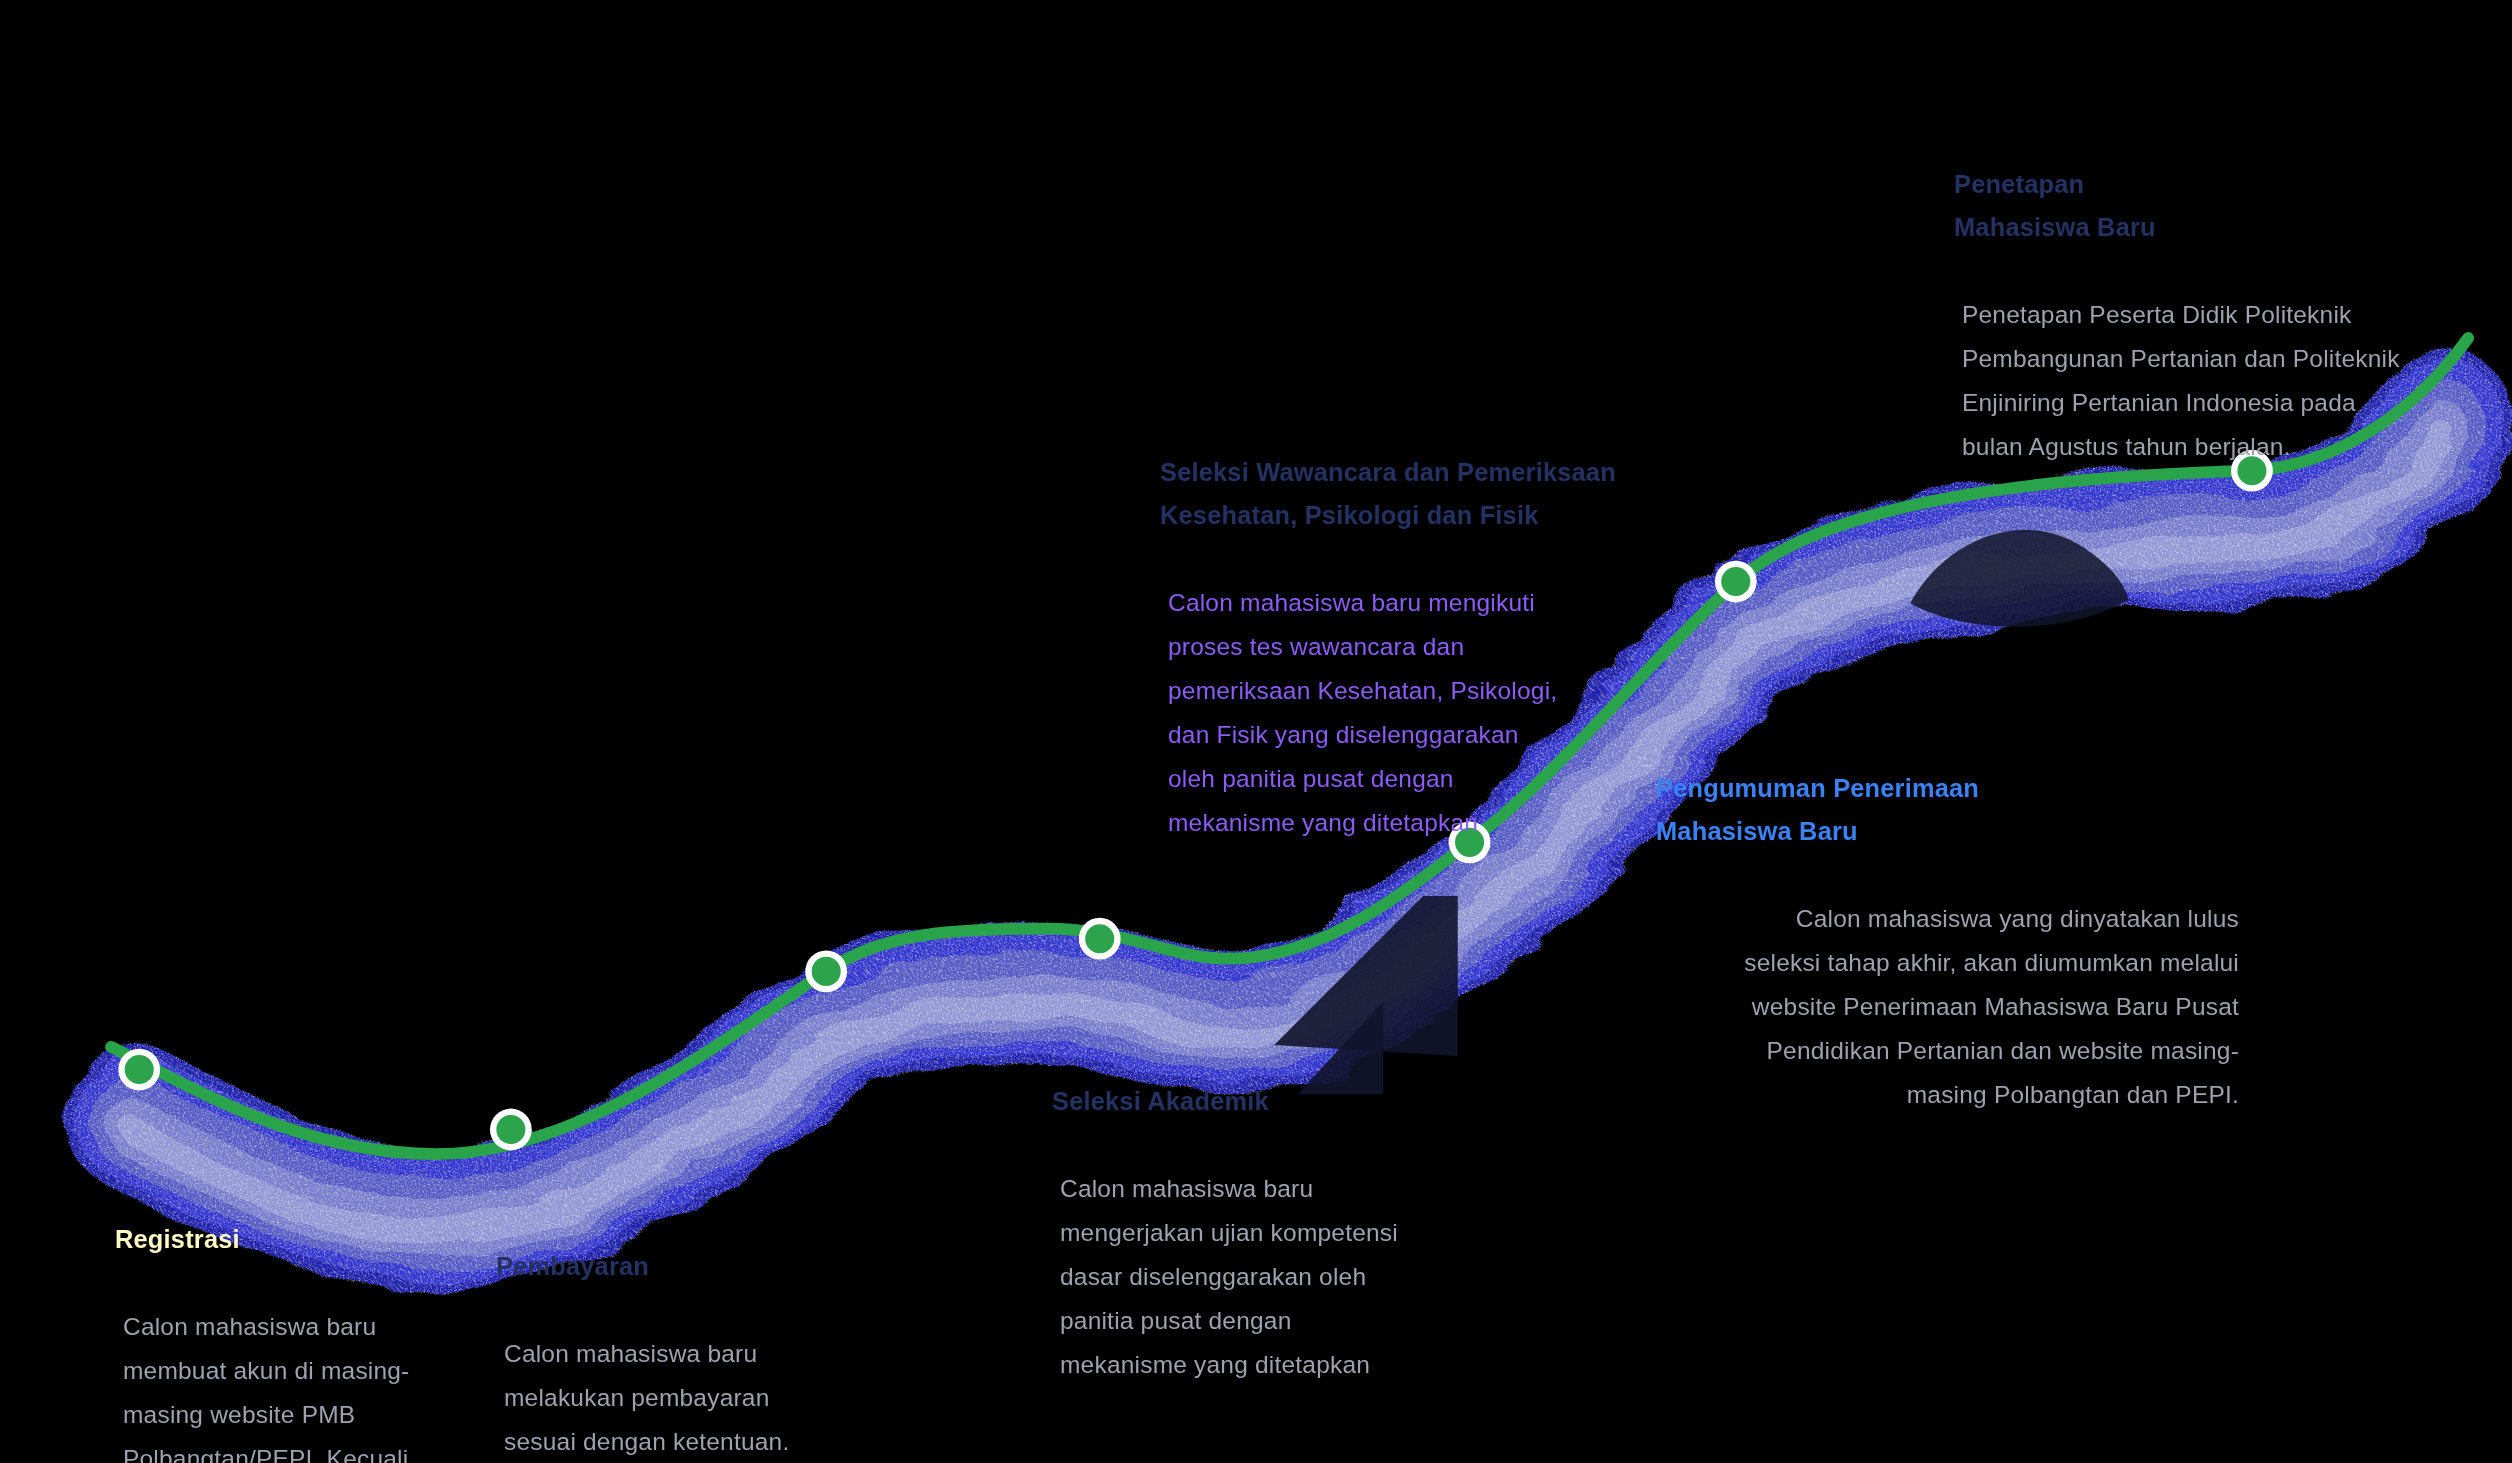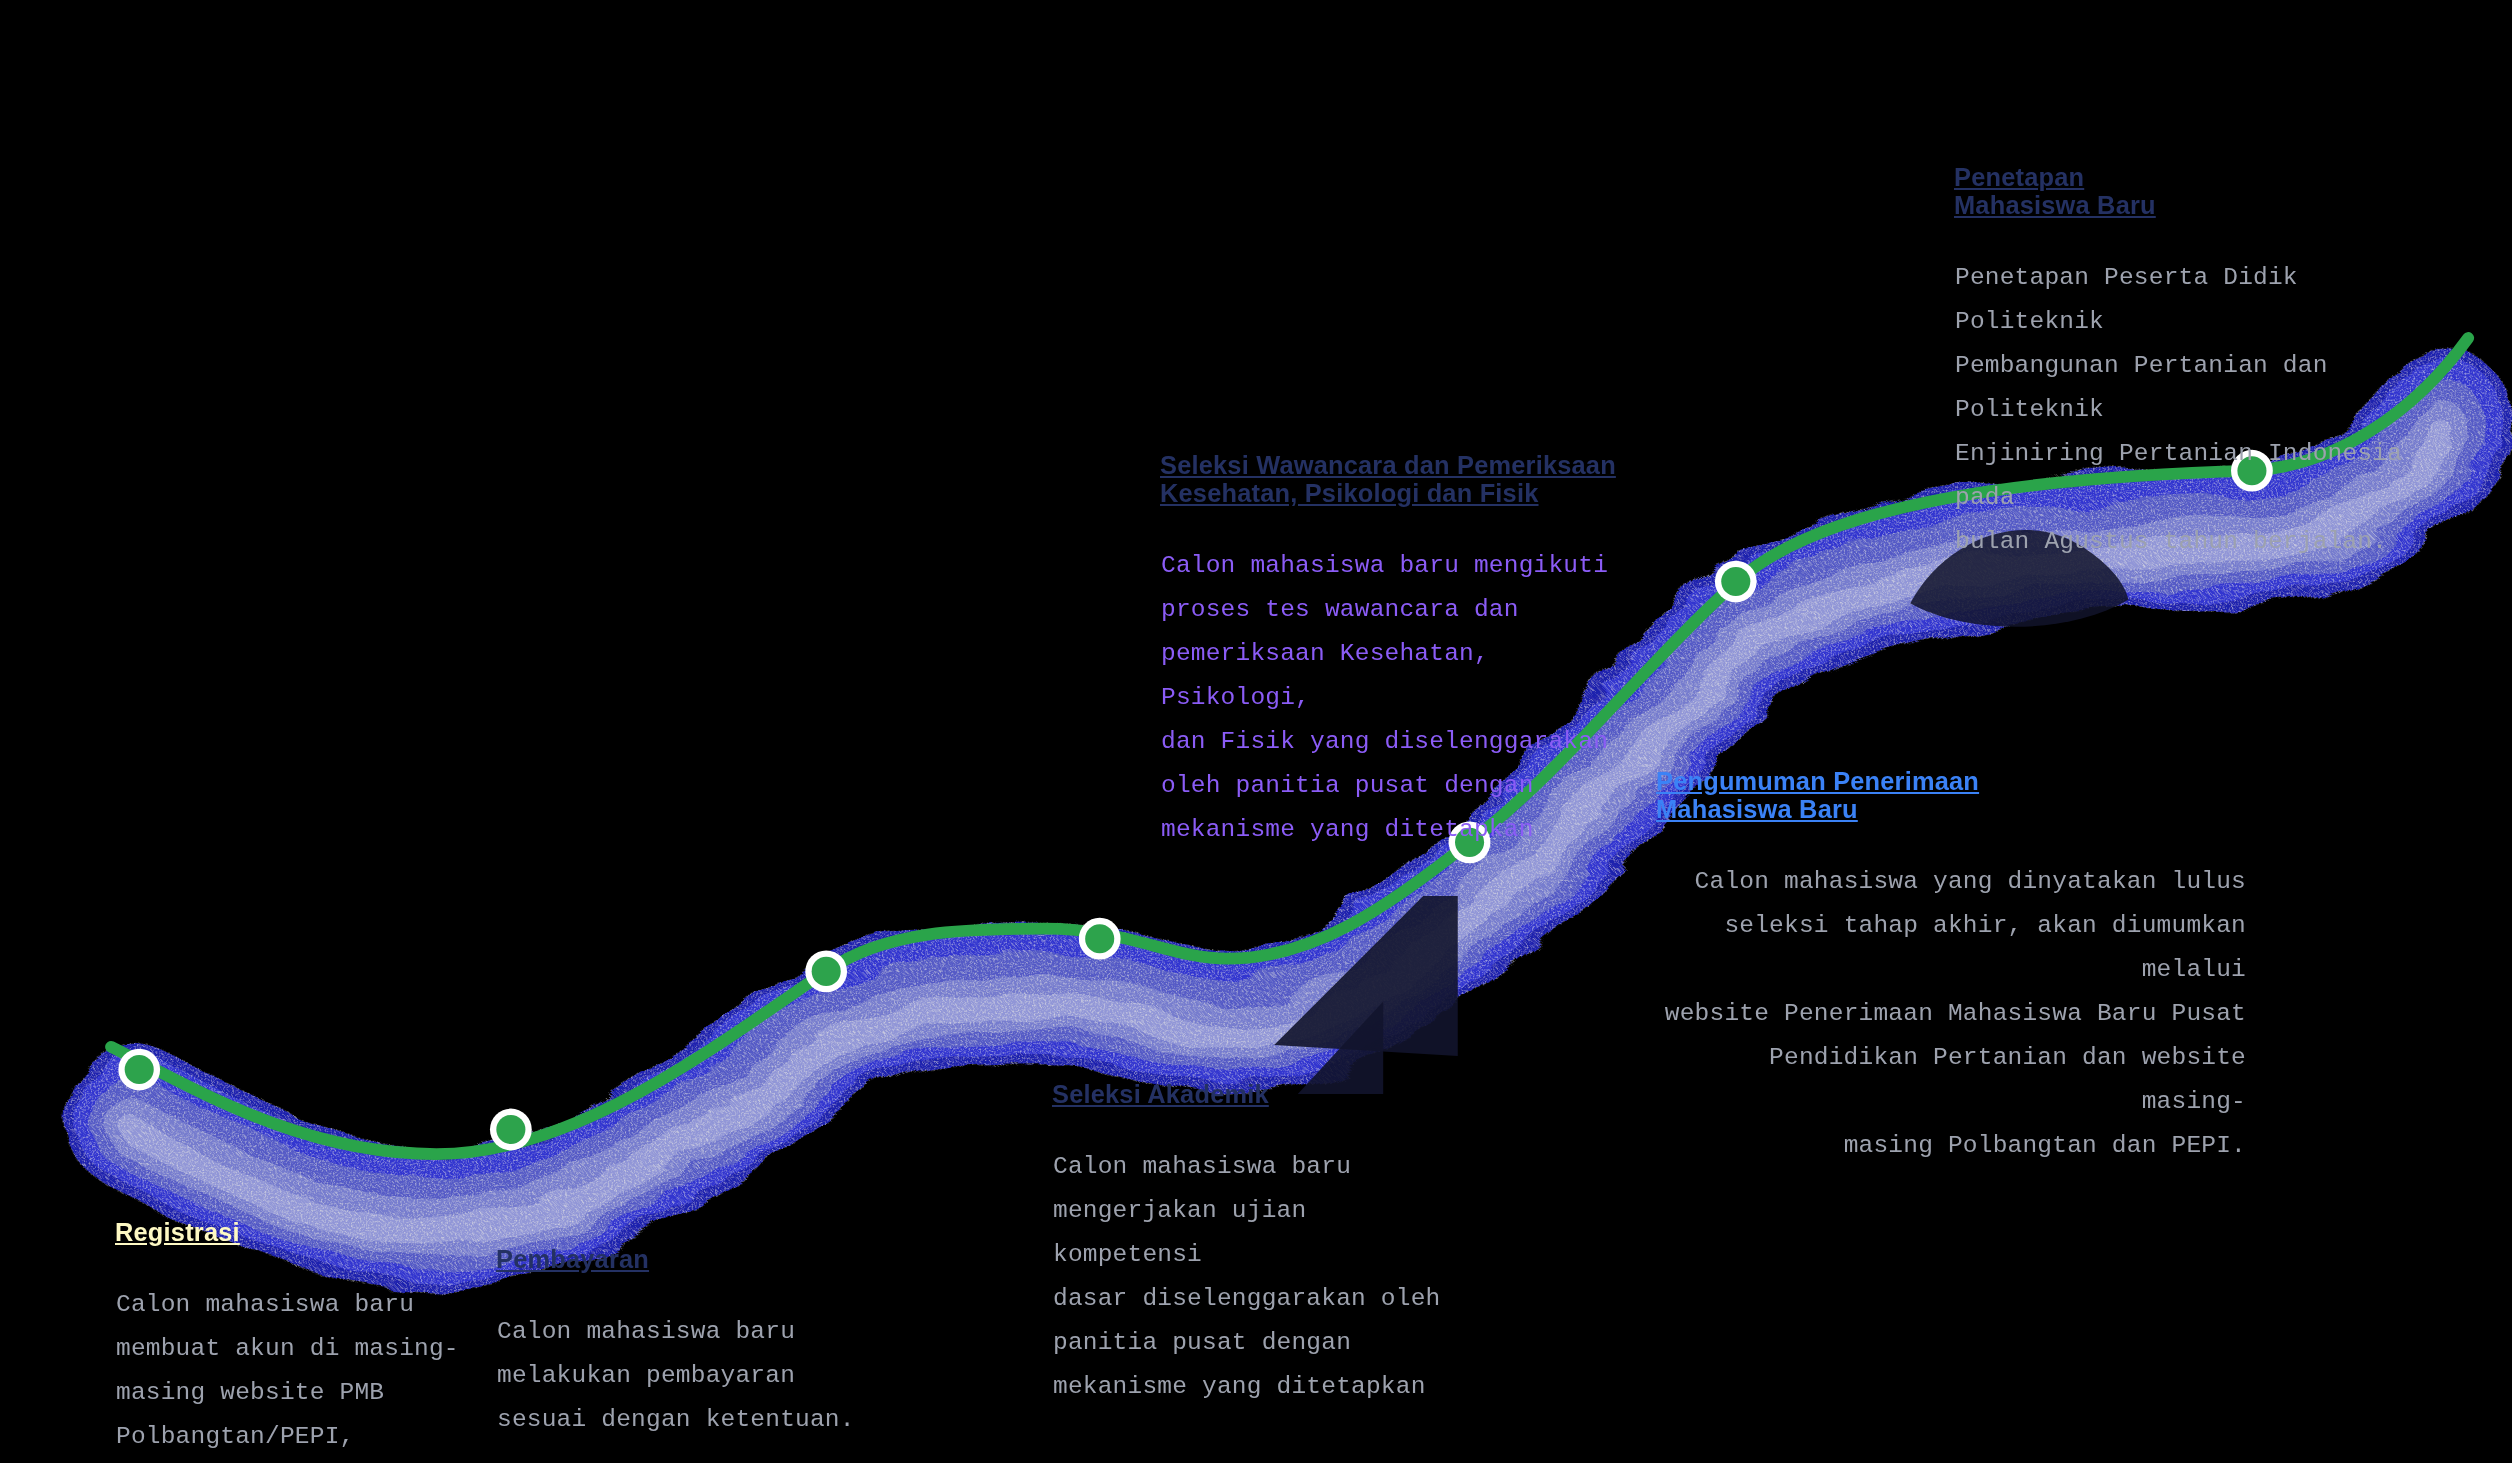"Penetapan" .step-title { line-height: 28px -> 43px; text-decoration: underline -> none }
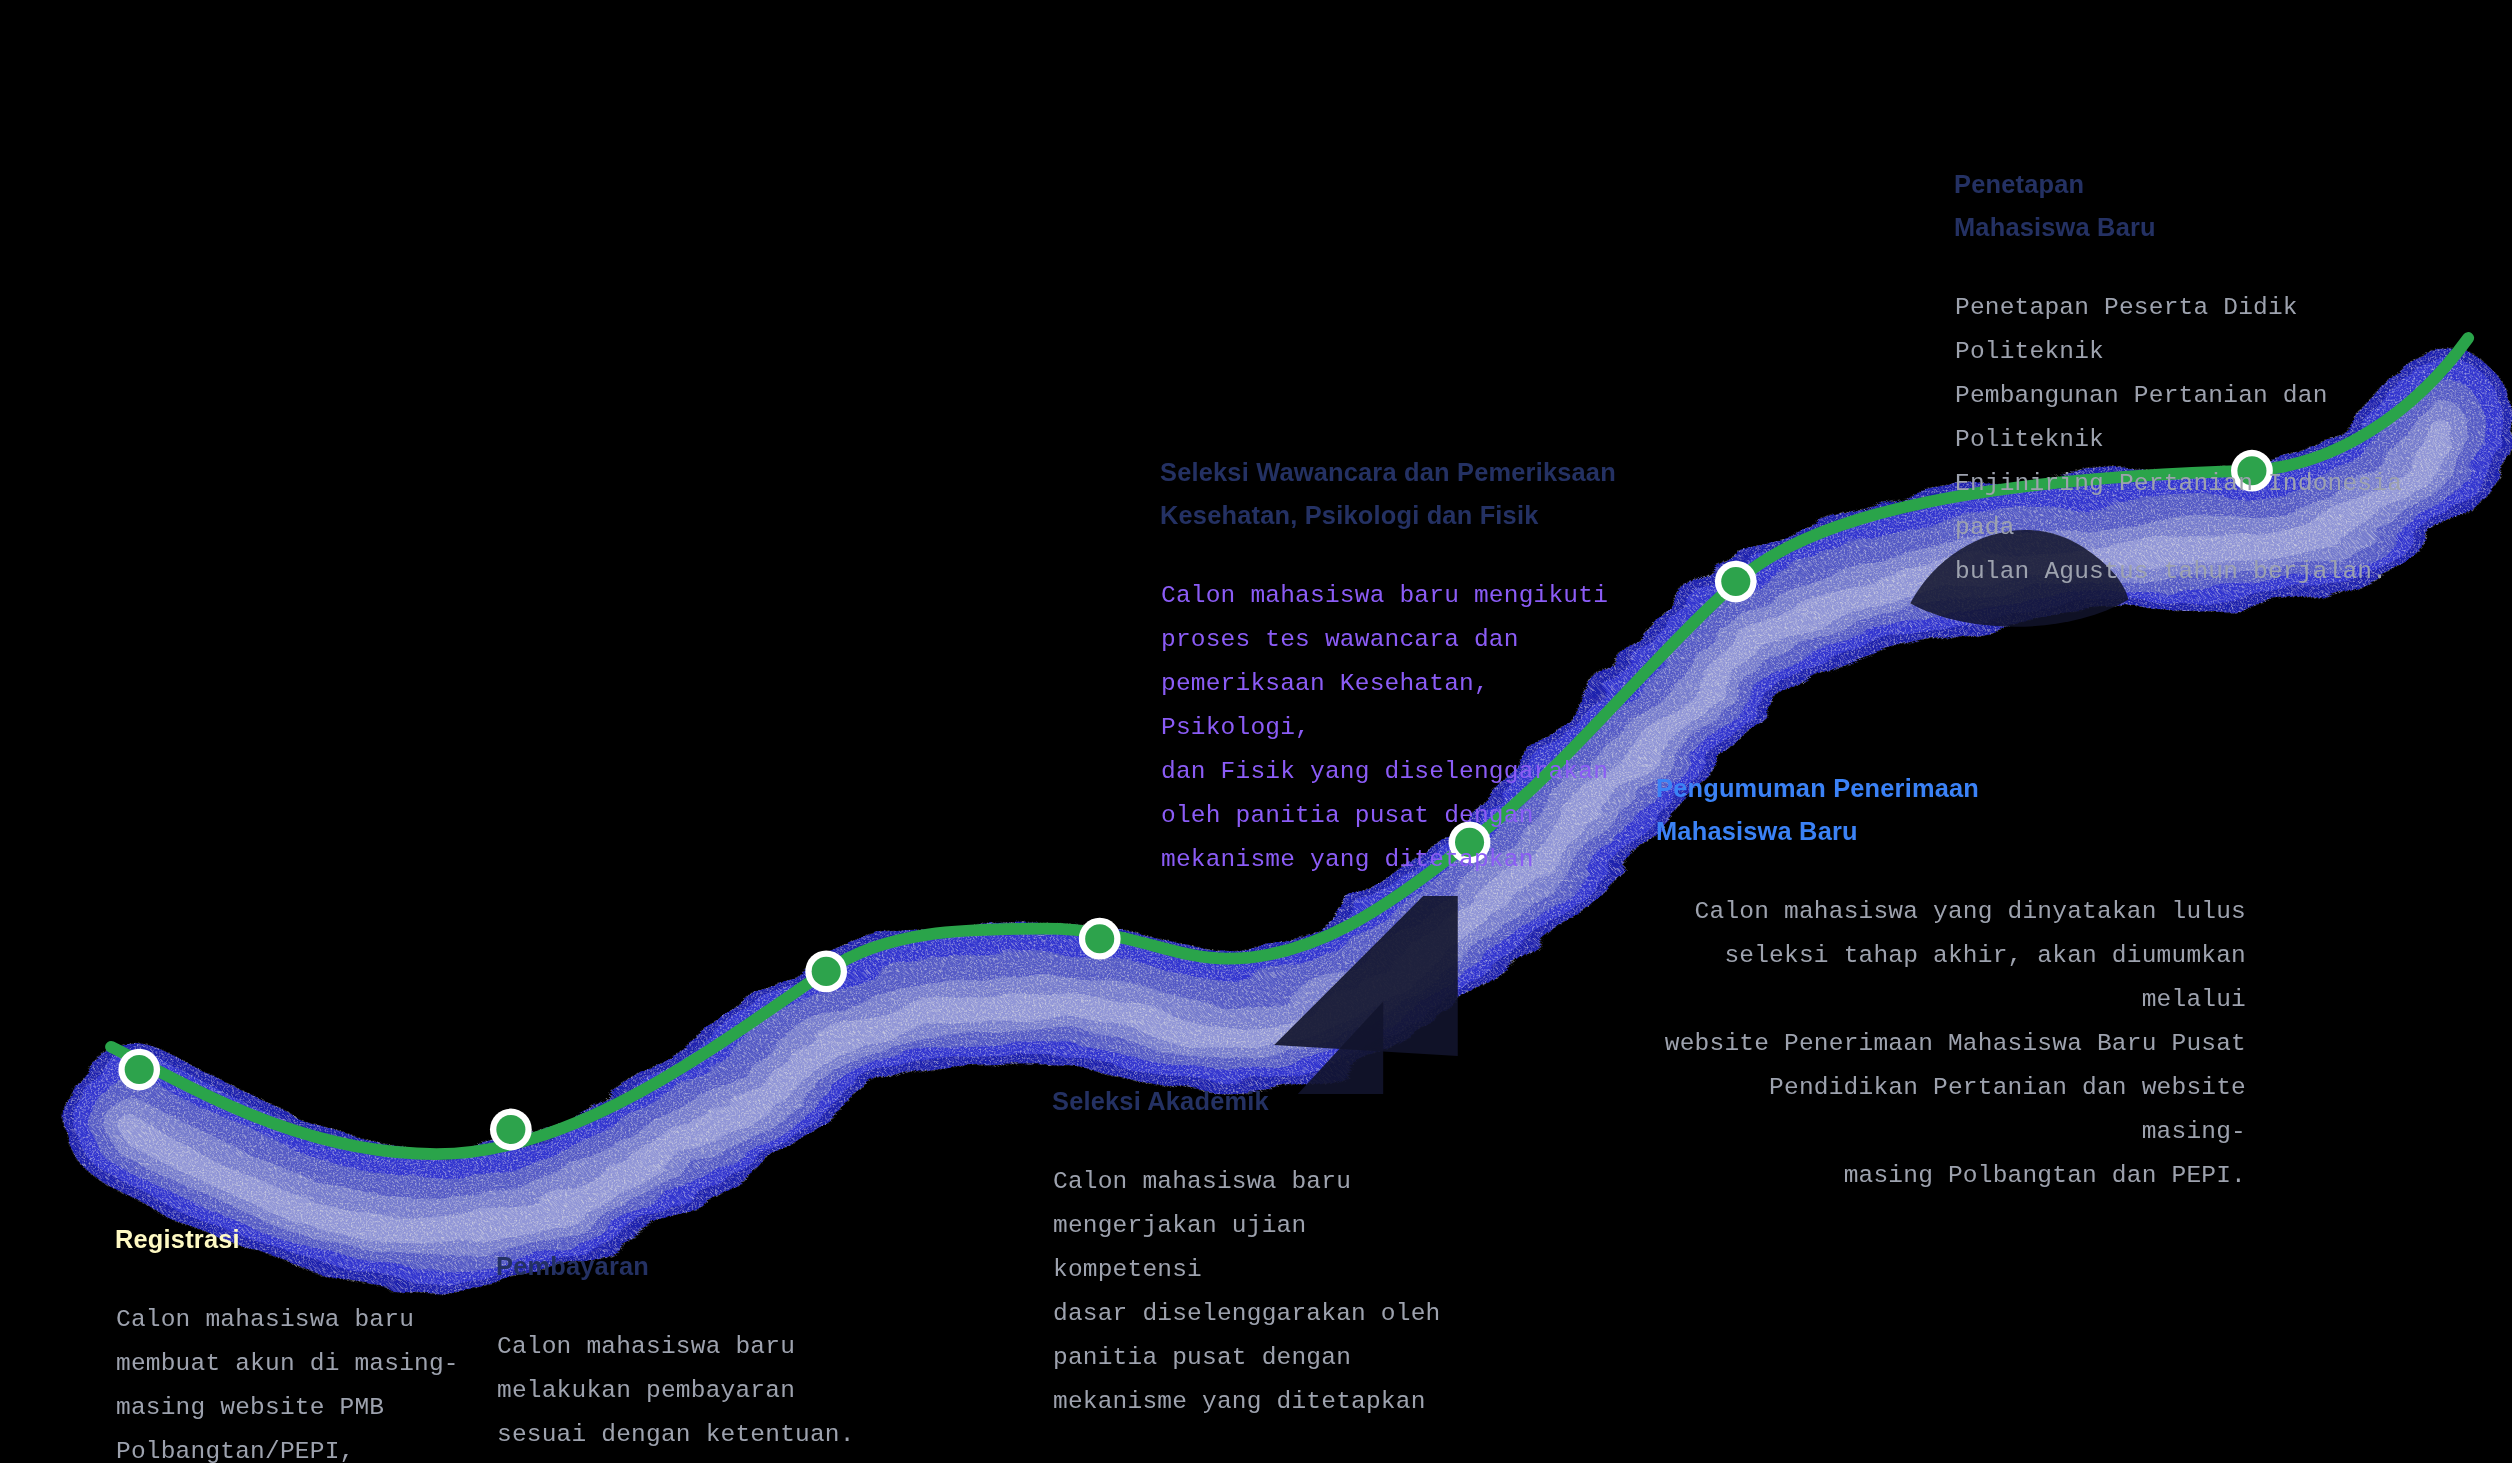"Penetapan Peserta Didik Politeknik" .step-desc { font-family: Liberation Mono, monospace -> none; margin: 1px -> 8px }
